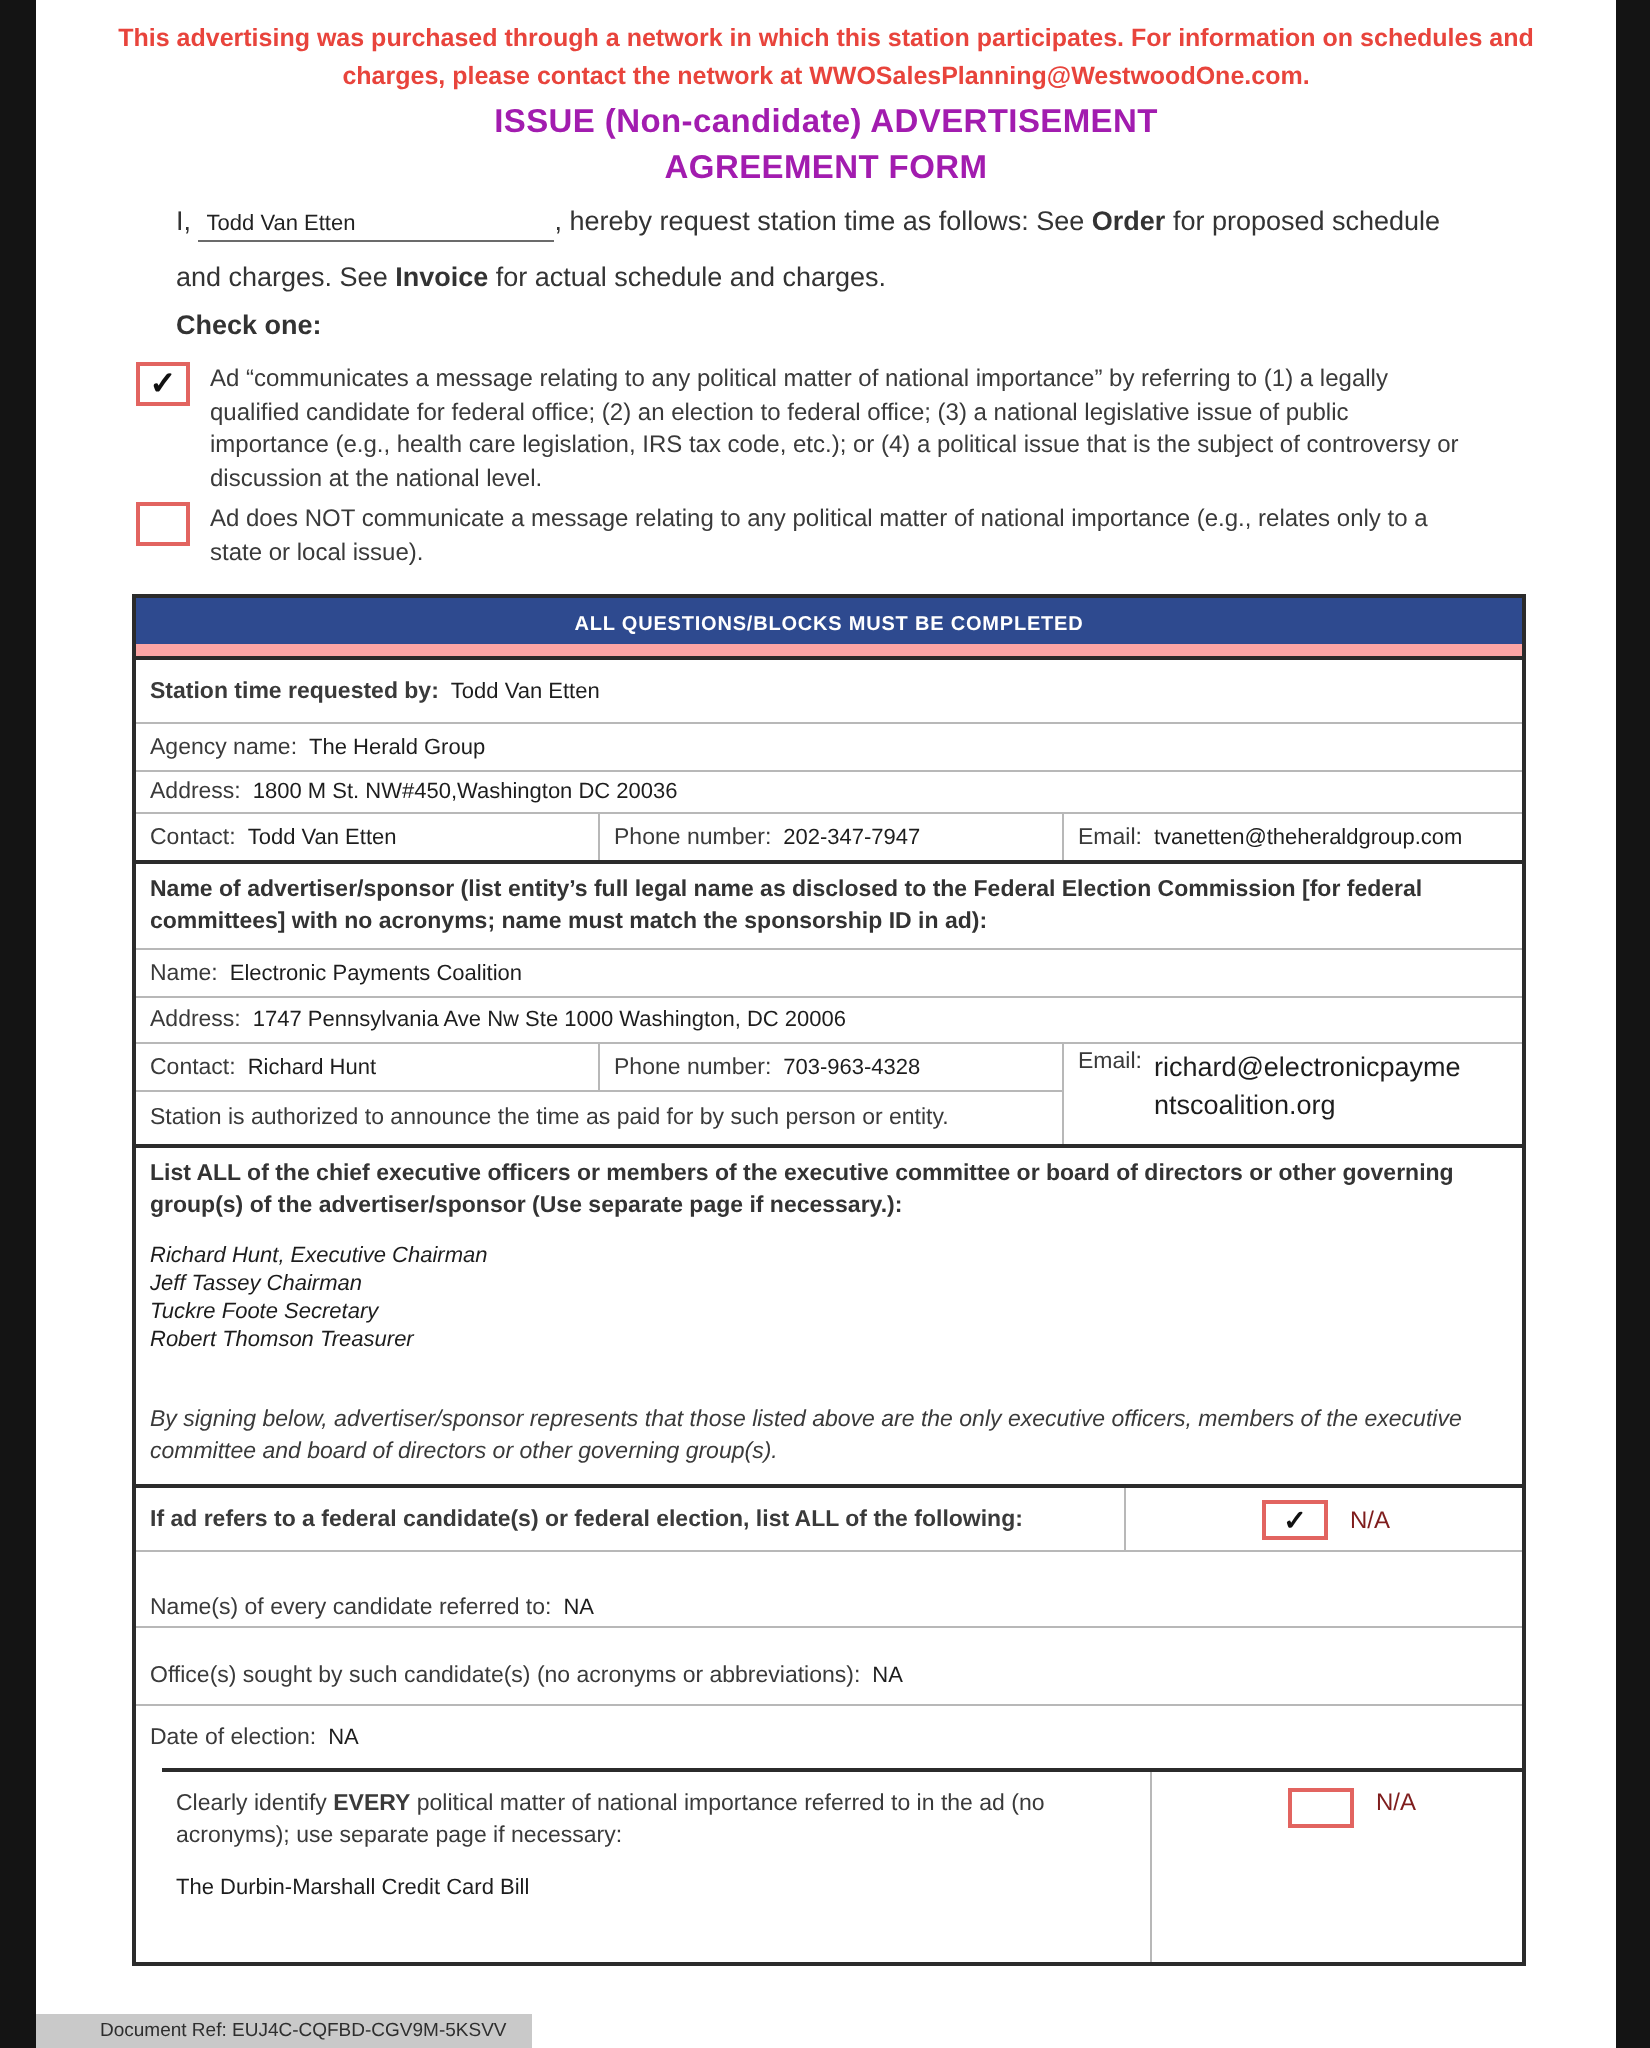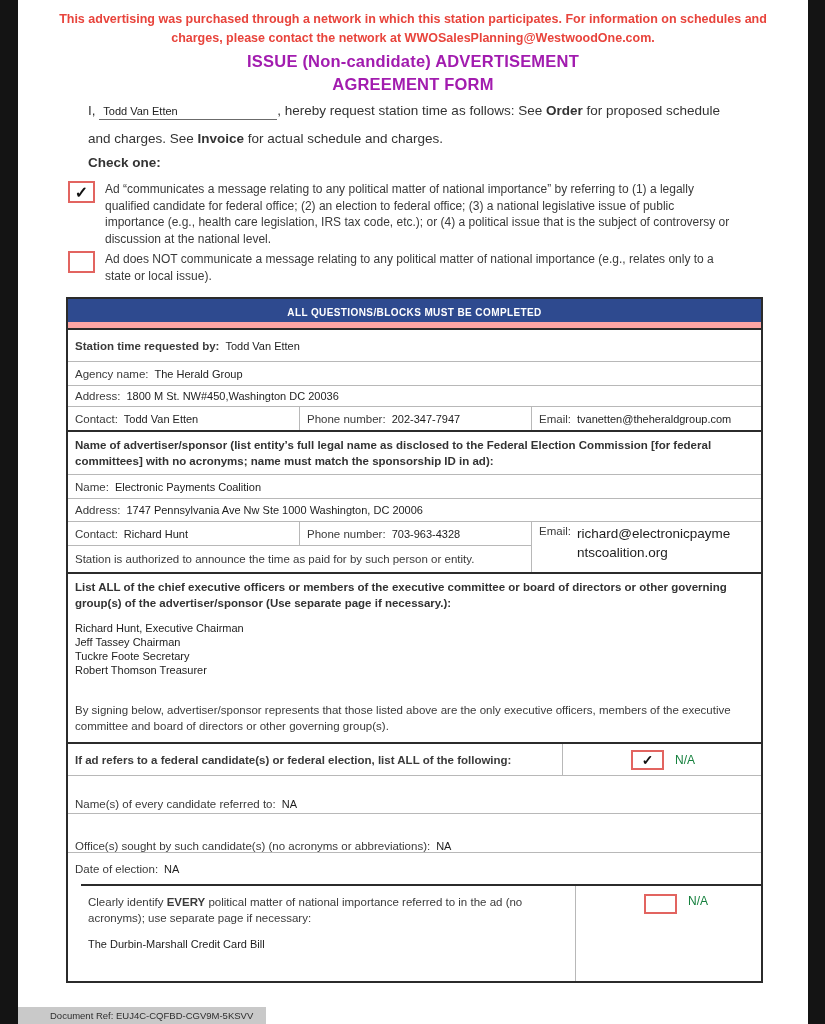"Richard Hunt, Executive Chairman" .officers-body { font-style: none -> italic }
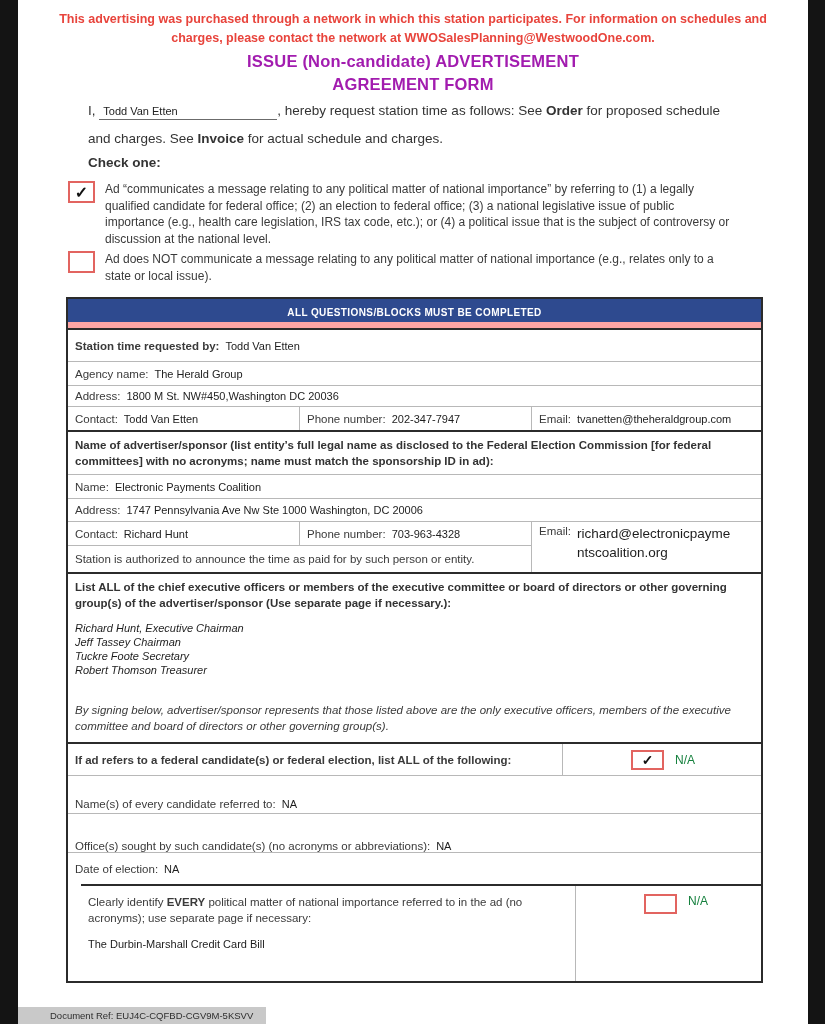"N/A" .nalabel { color: #15803d -> #7f1d1d }
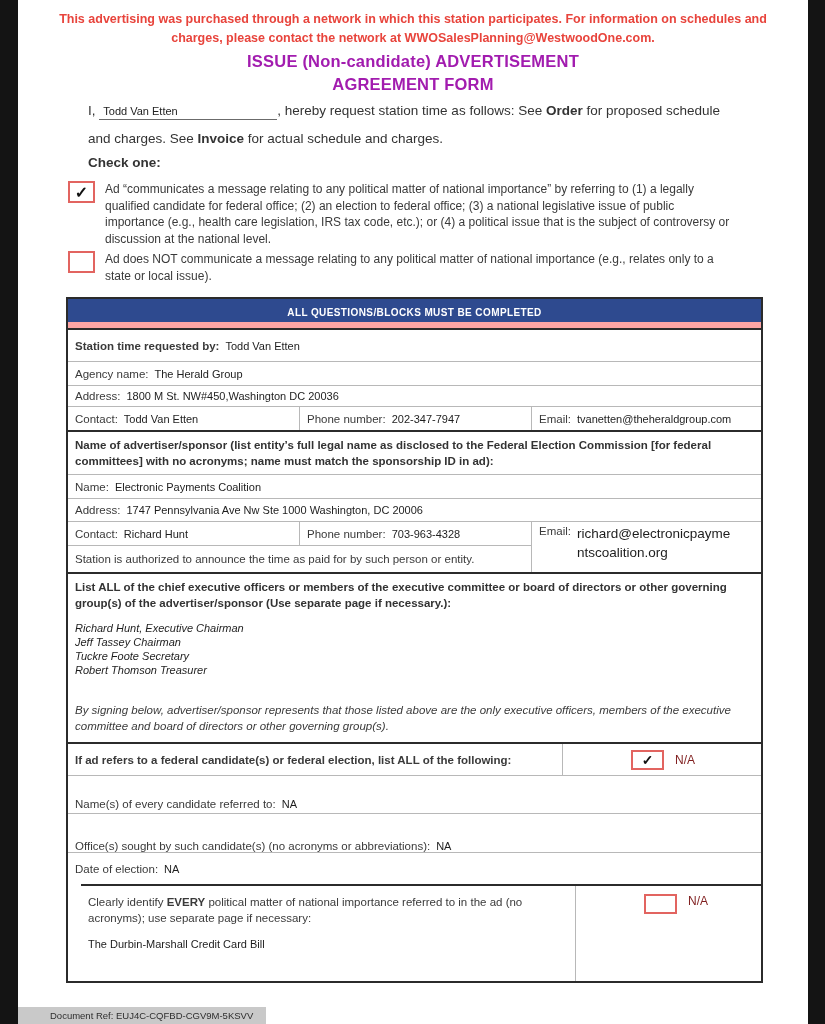"Office(s) sought by such candidate(s)" .h39 { align-items: flex-end -> center }
